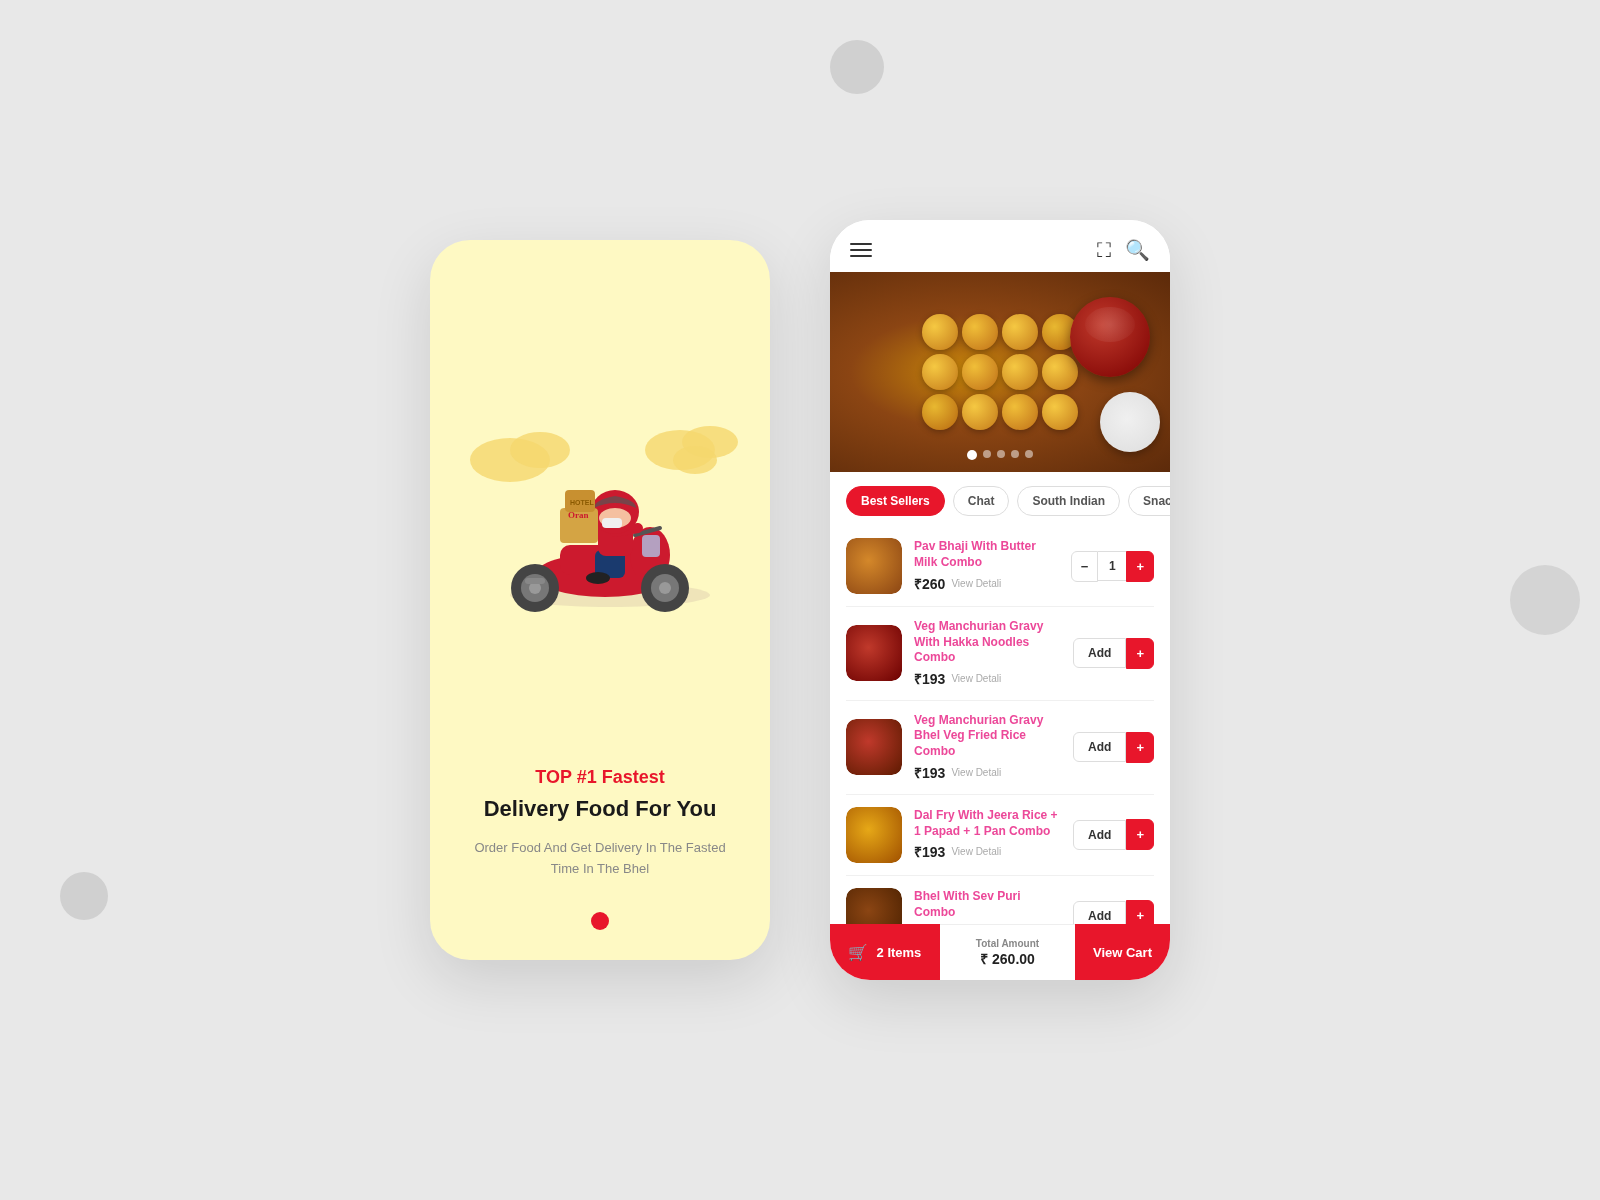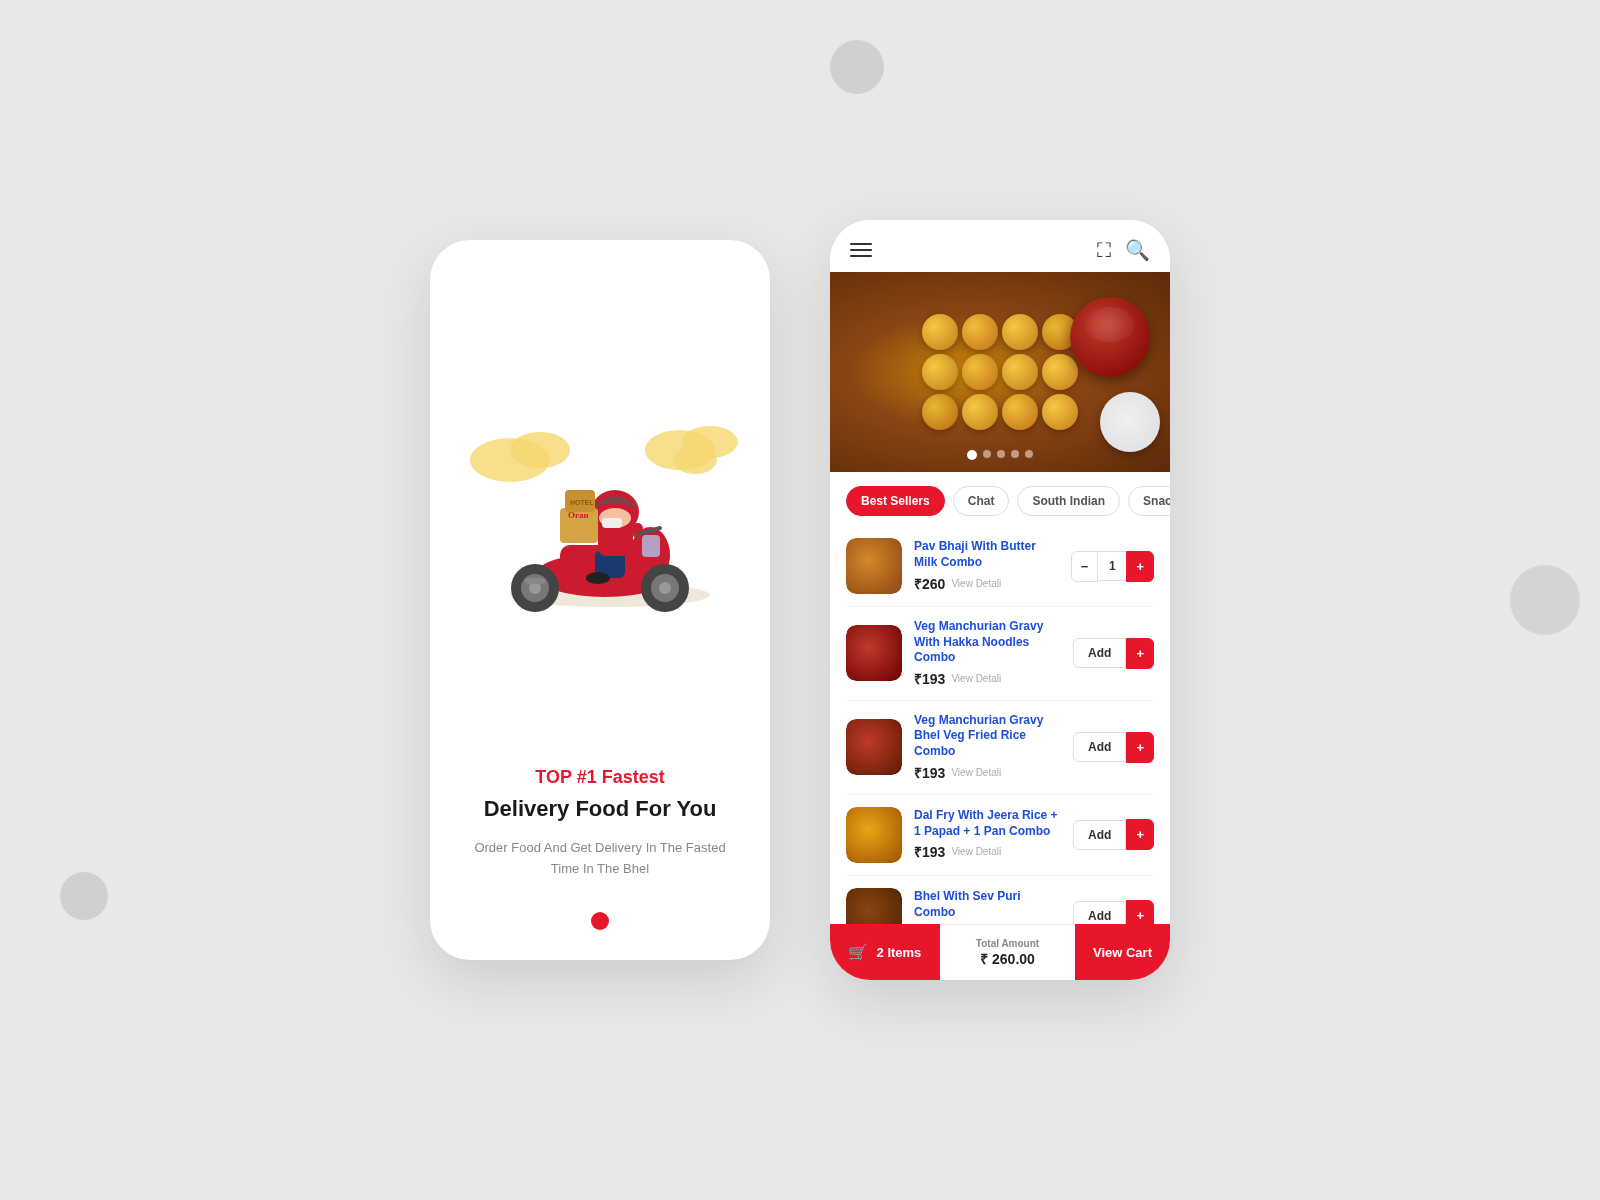"Oran" .left-screen { background: #ffffff -> #fef9c3 }
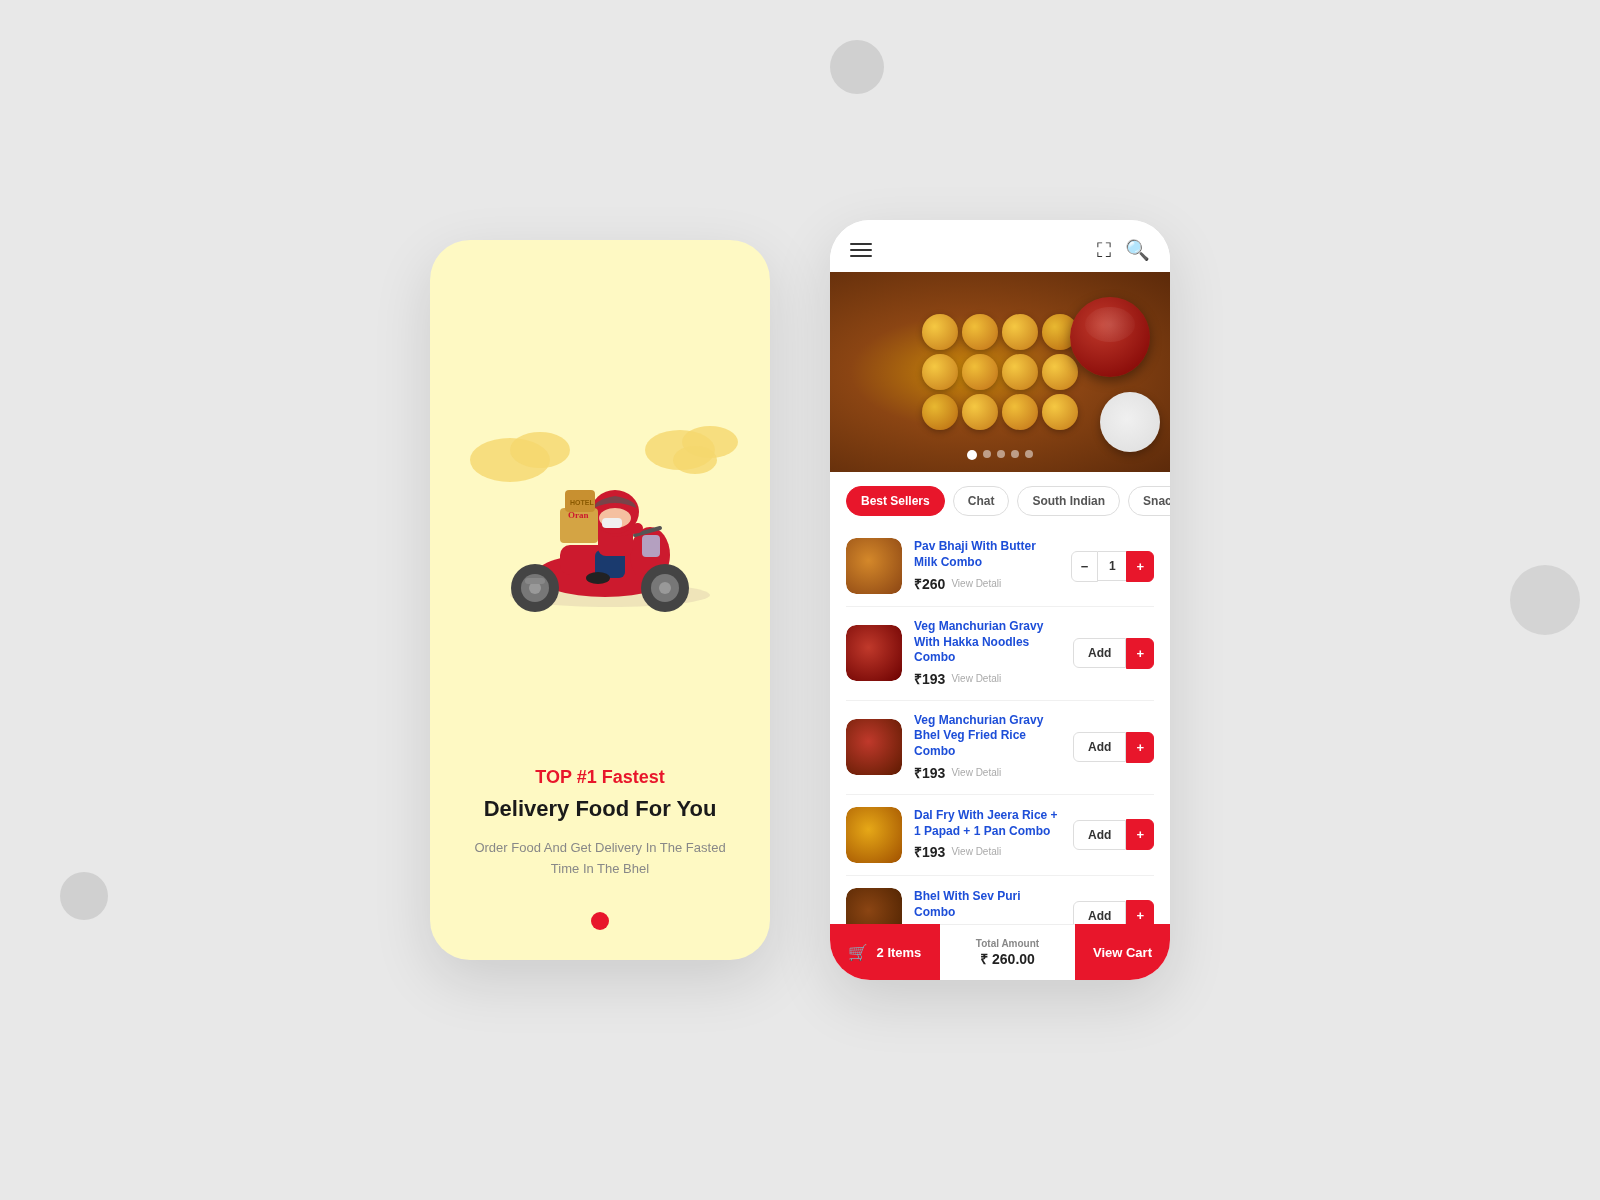"Pav Bhaji With Butter Milk" .food-name { color: #1d4ed8 -> #ec4899 }
